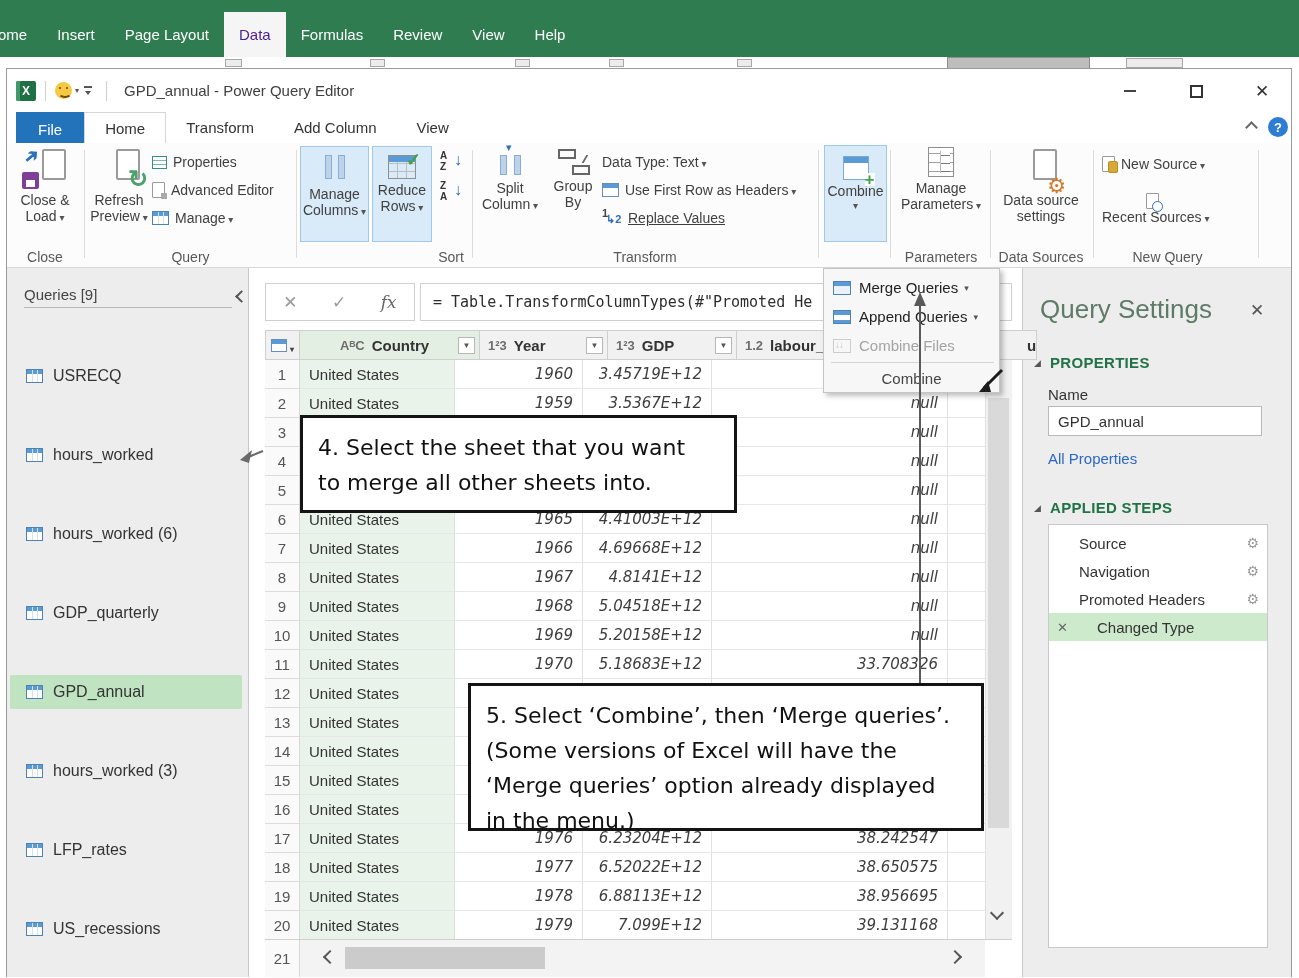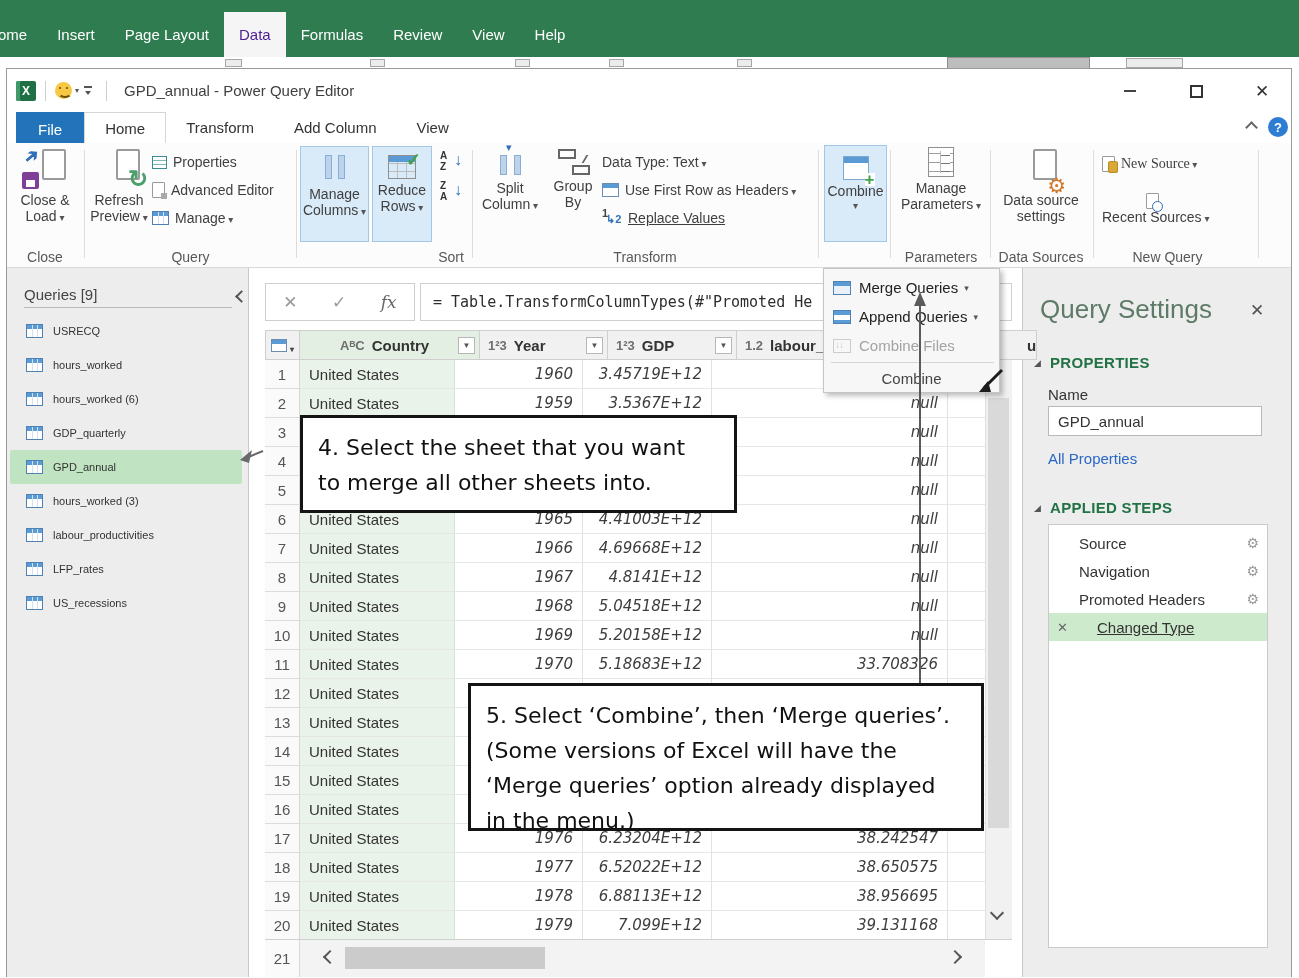"New Source" div.smallrow { font-family: Liberation Serif, serif -> none }
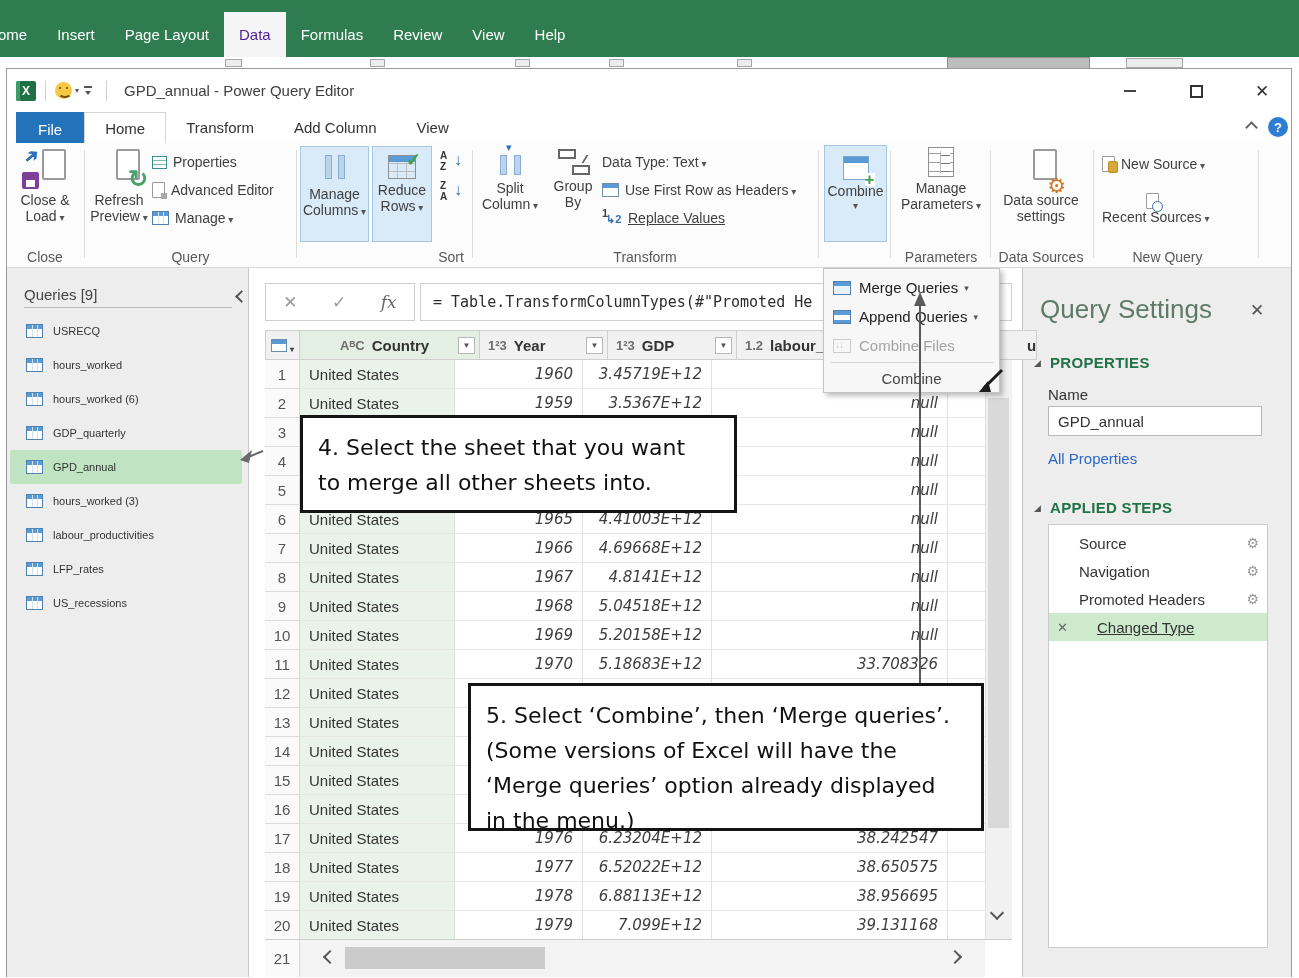"USRECQ" .qitem { font-size: 11px -> 16px; margin-top: none -> 45px }
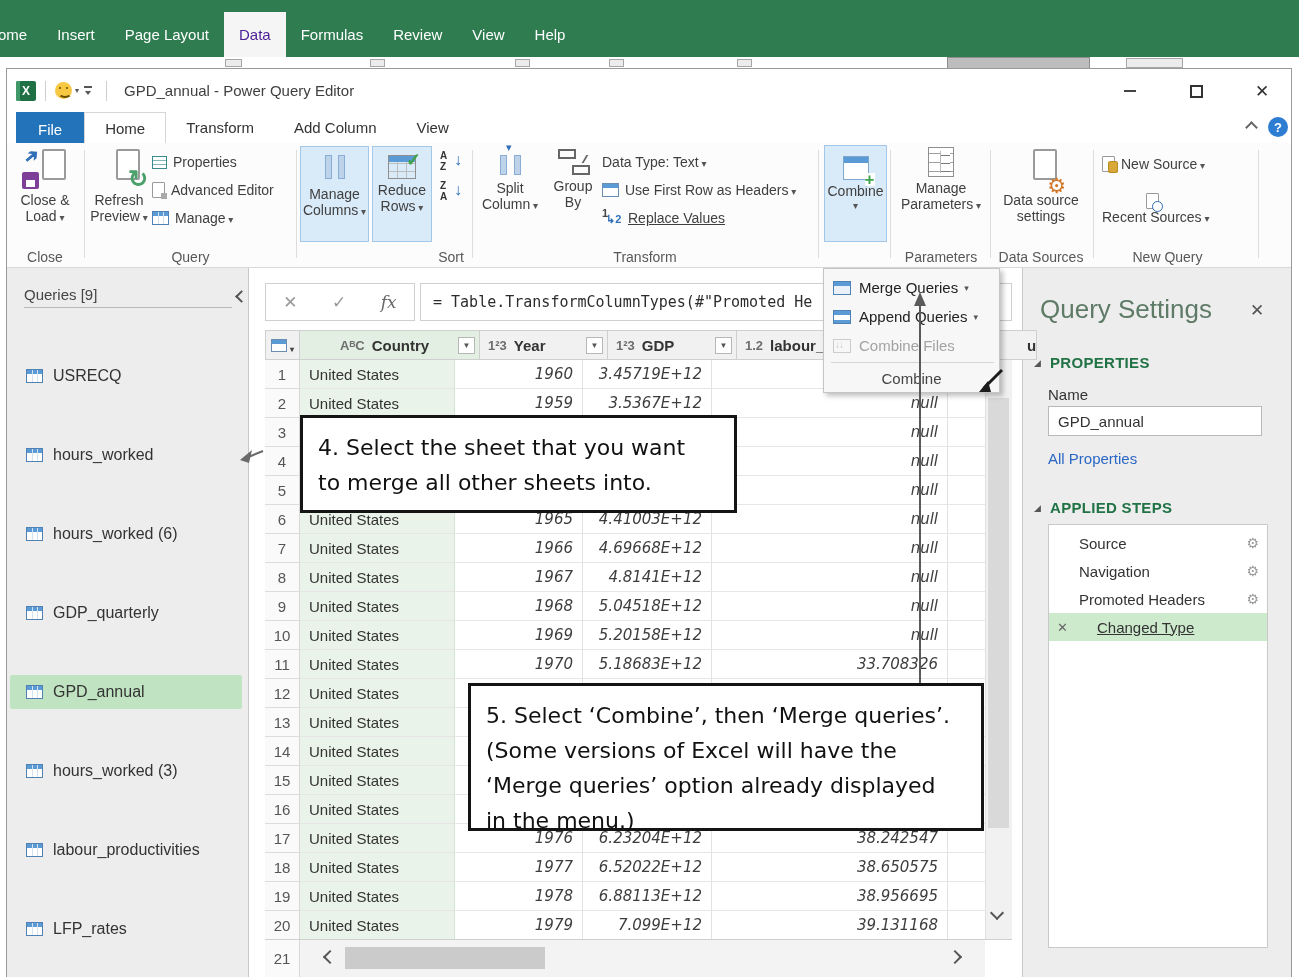"Changed Type" .step.sel .step-label { text-decoration: underline -> none }
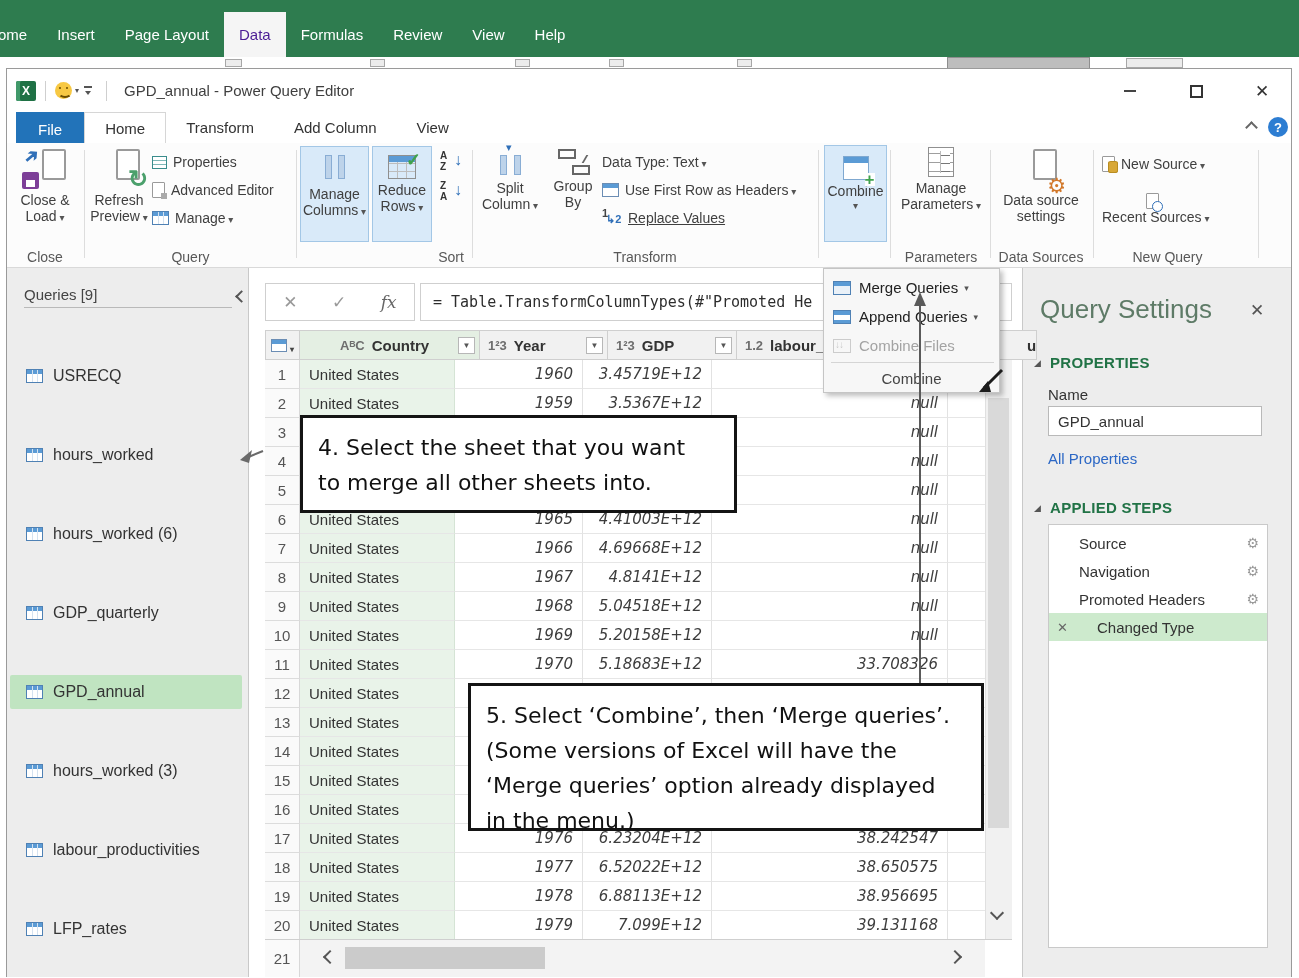"labour_productivities" div.qitem { html: <div> <span></span> <span>labour_productivities</span> </div> -> none }
